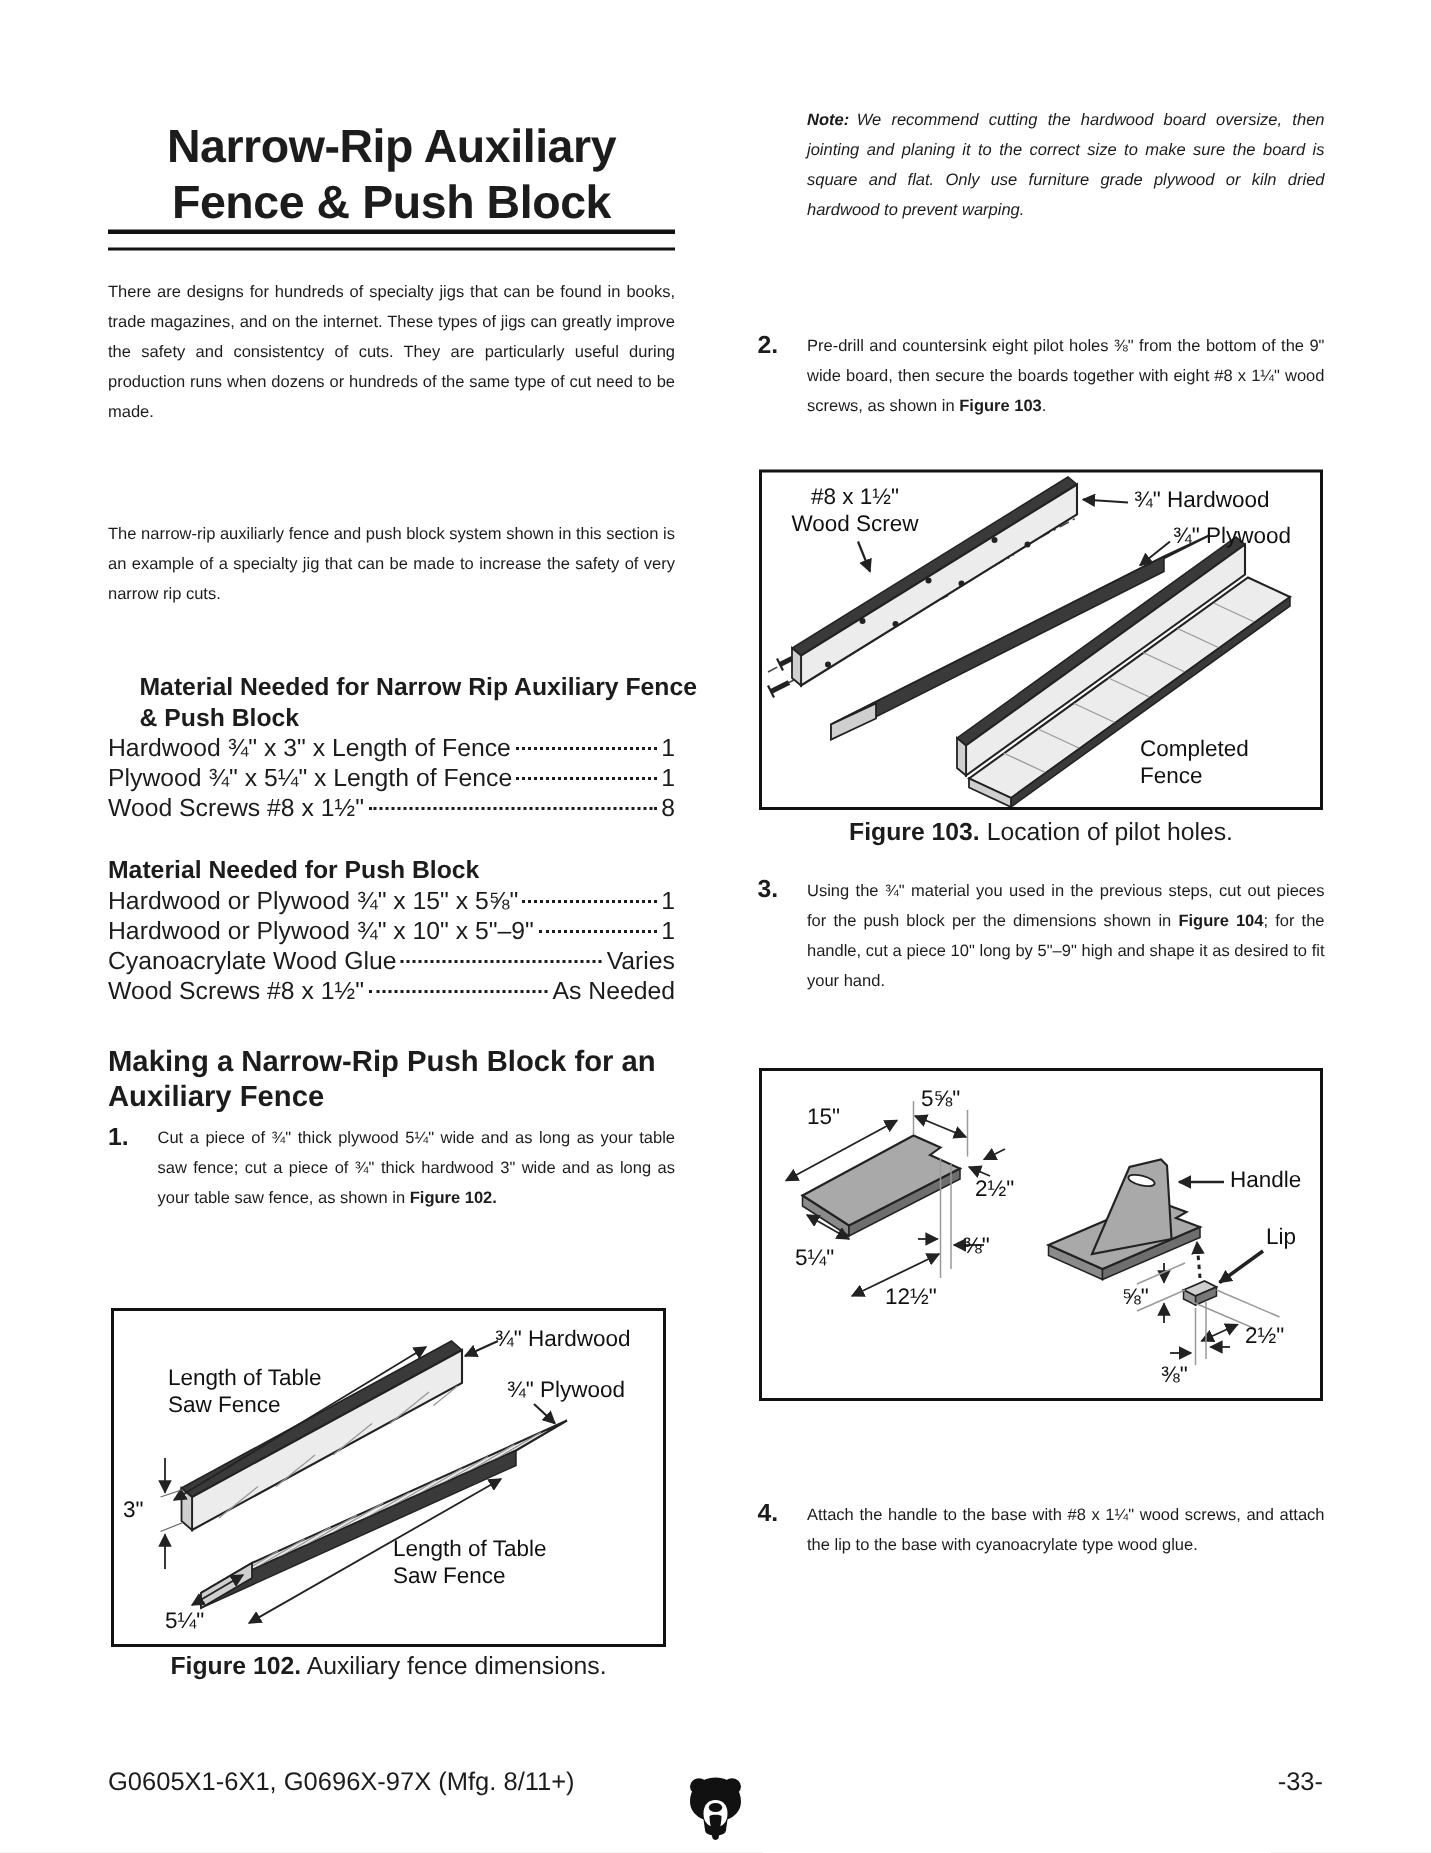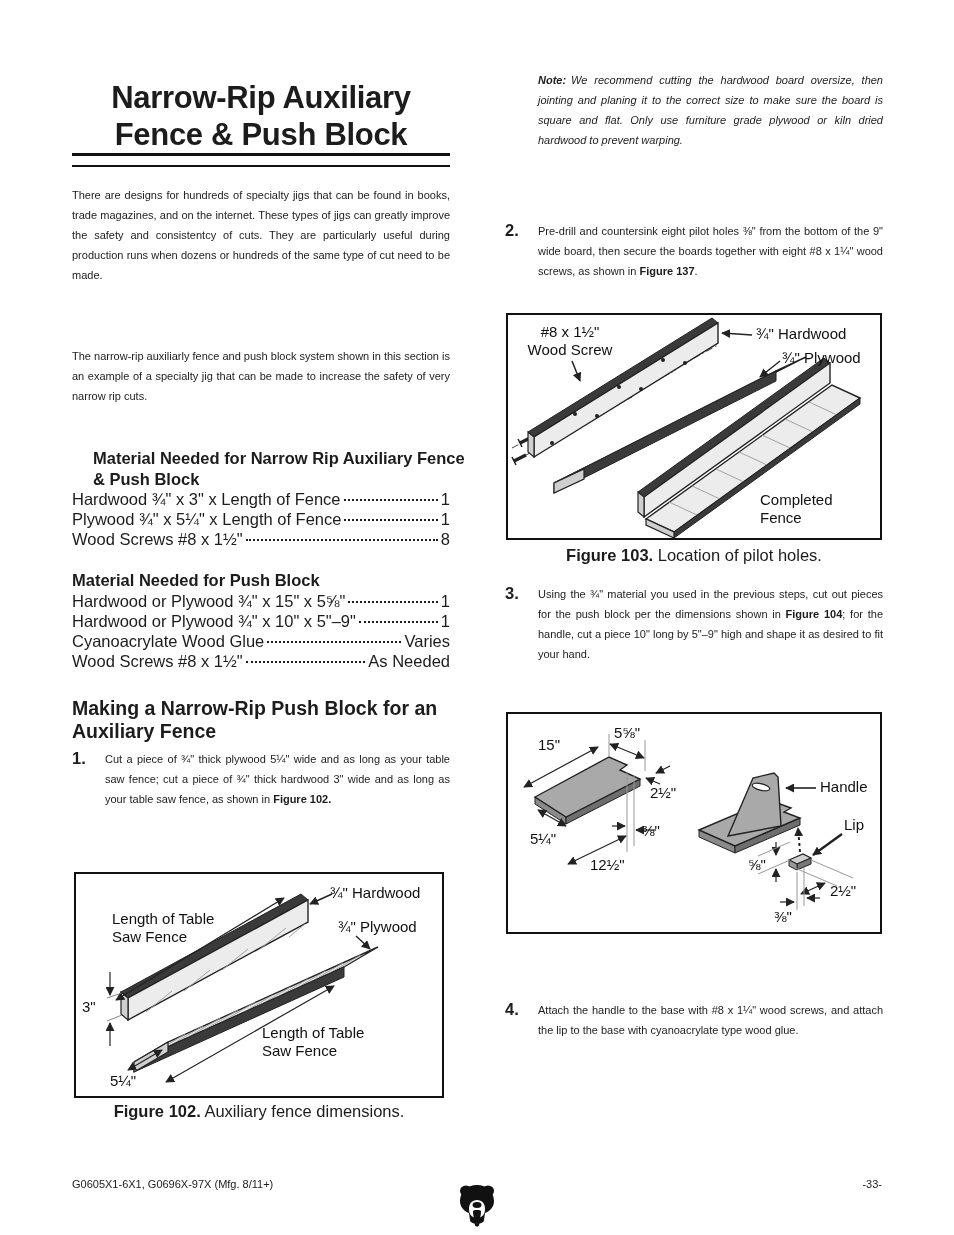"Figure 137" b { text: 137 -> 103 }
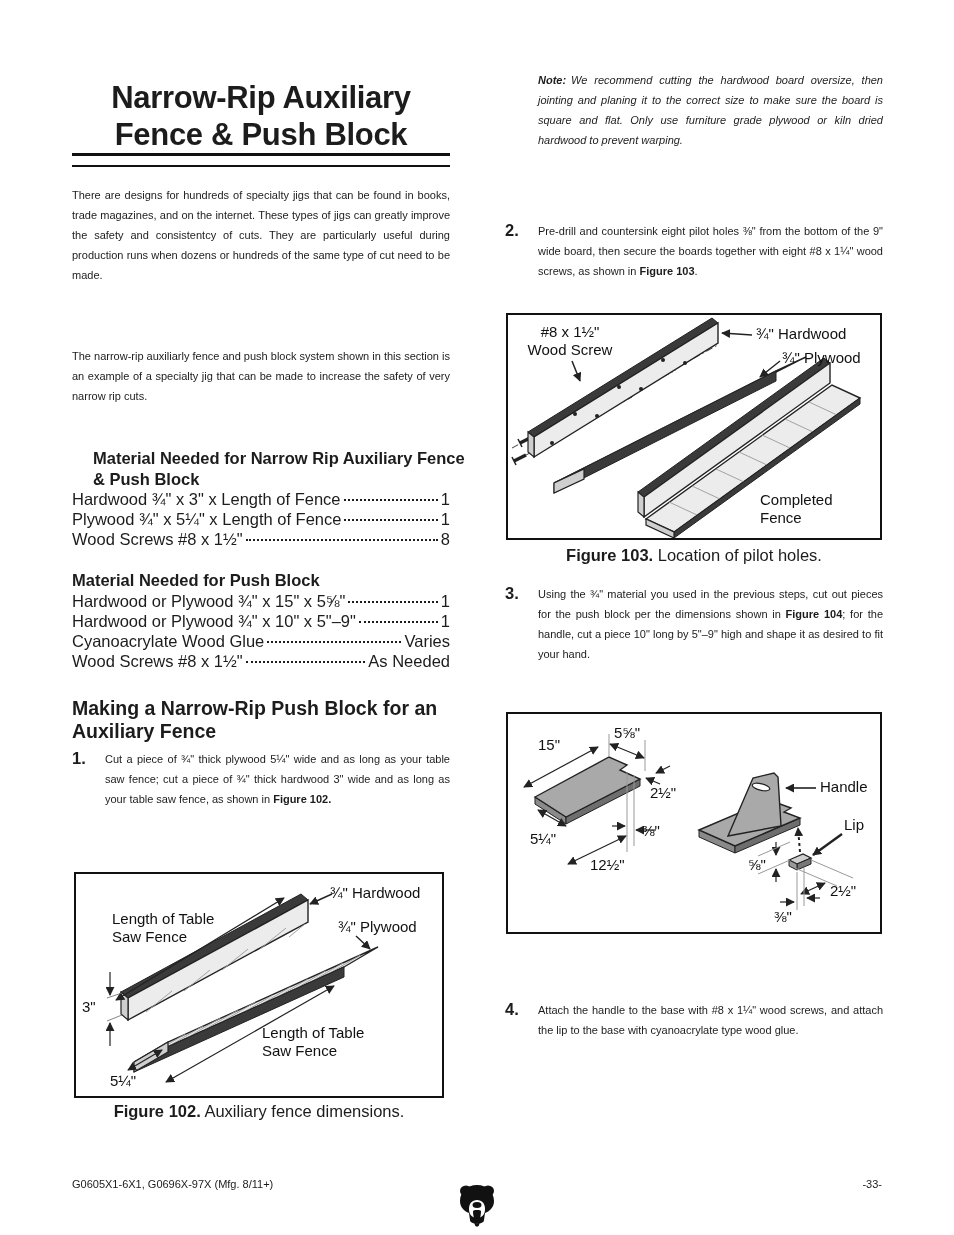"G0605X1-6X1, G0696X-97X (Mfg. 8/11+)" .footer { font-size: 11px -> 17px }
